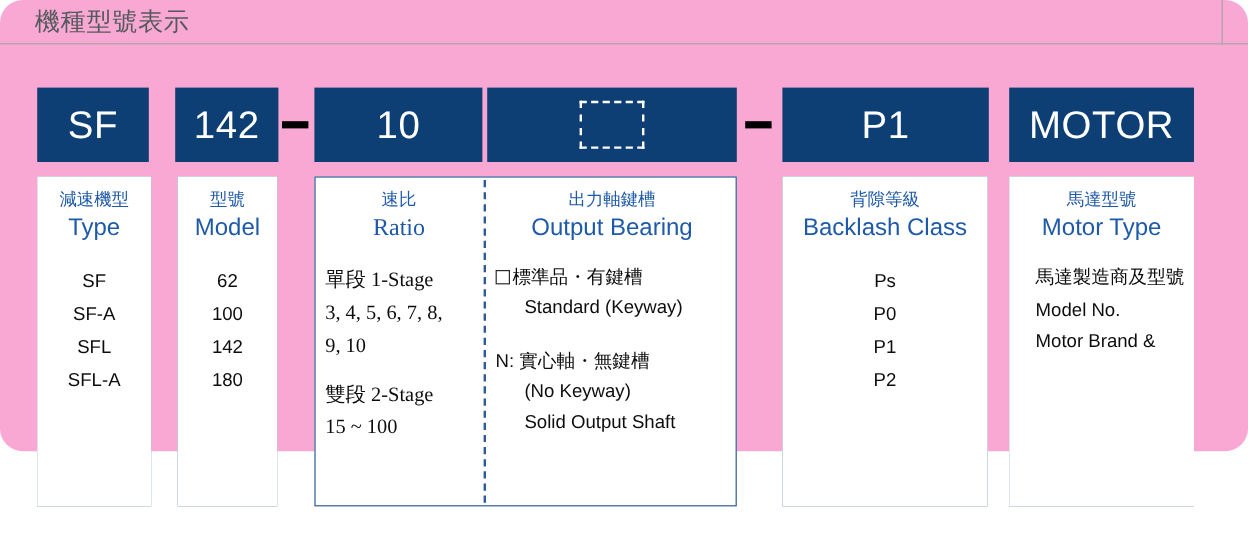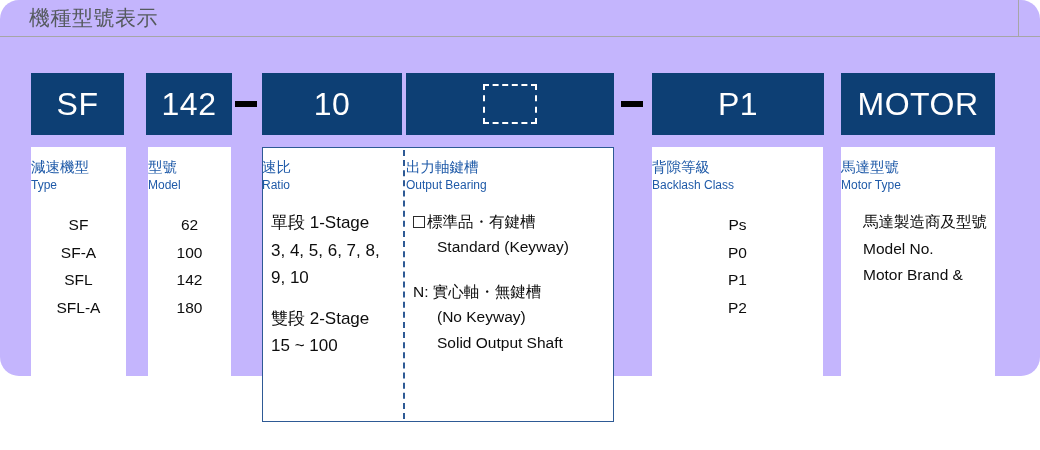"機種型號表示" #page { background: #c4b5fd -> #f9a8d4 }
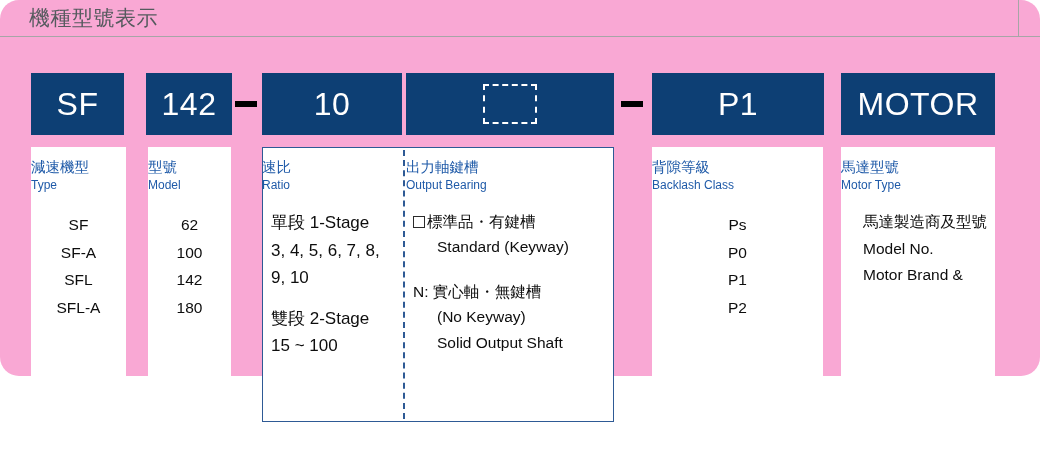"減速機型" .head { text-align: none -> center }
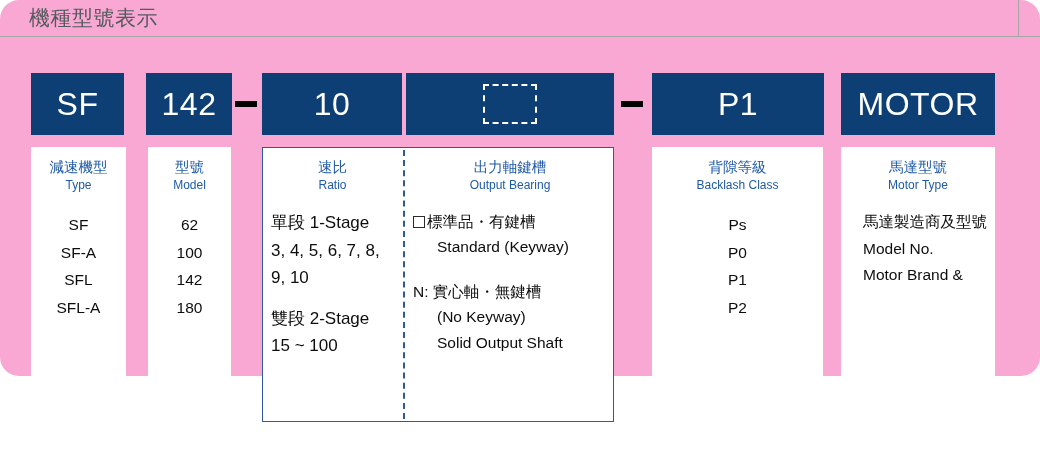"速比" .sub-col.ratio { font-family: none -> Liberation Serif, serif }
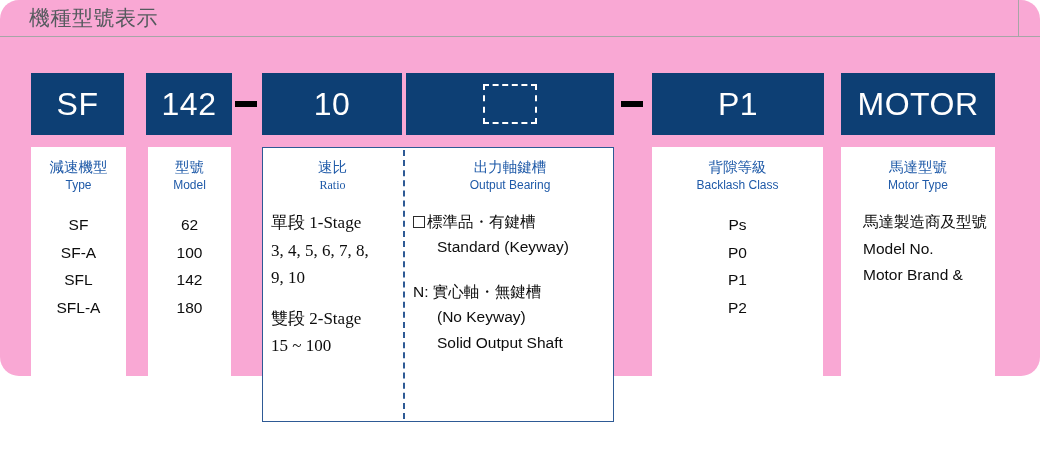"Type" .head .en { font-size: 12px -> 20px }
